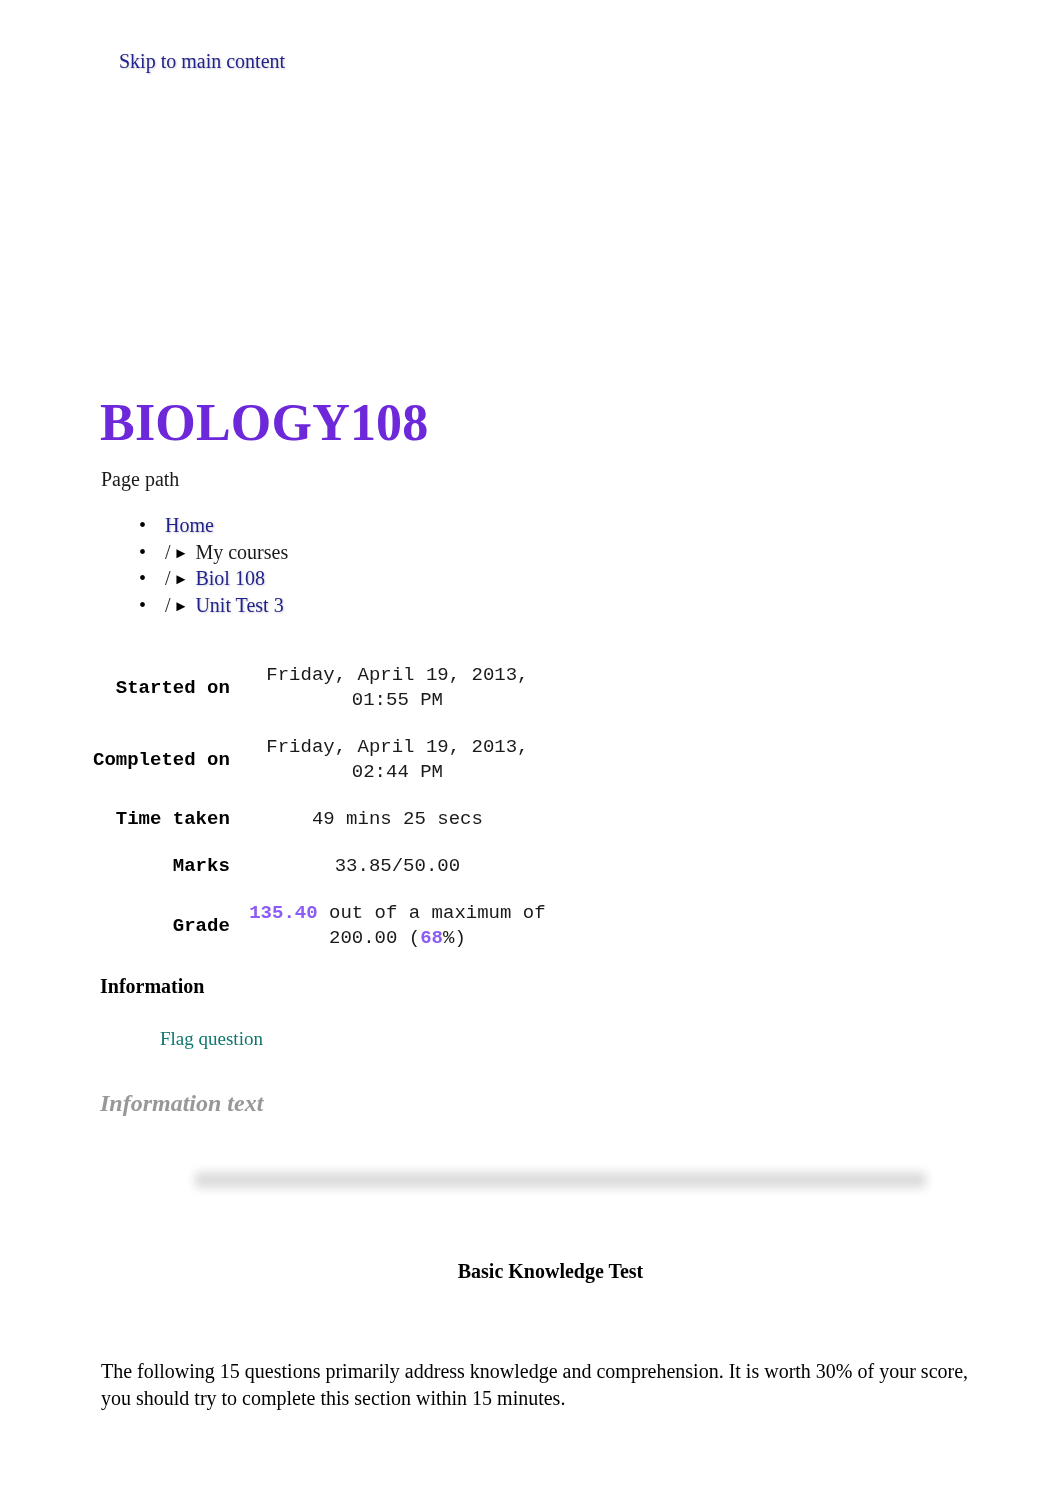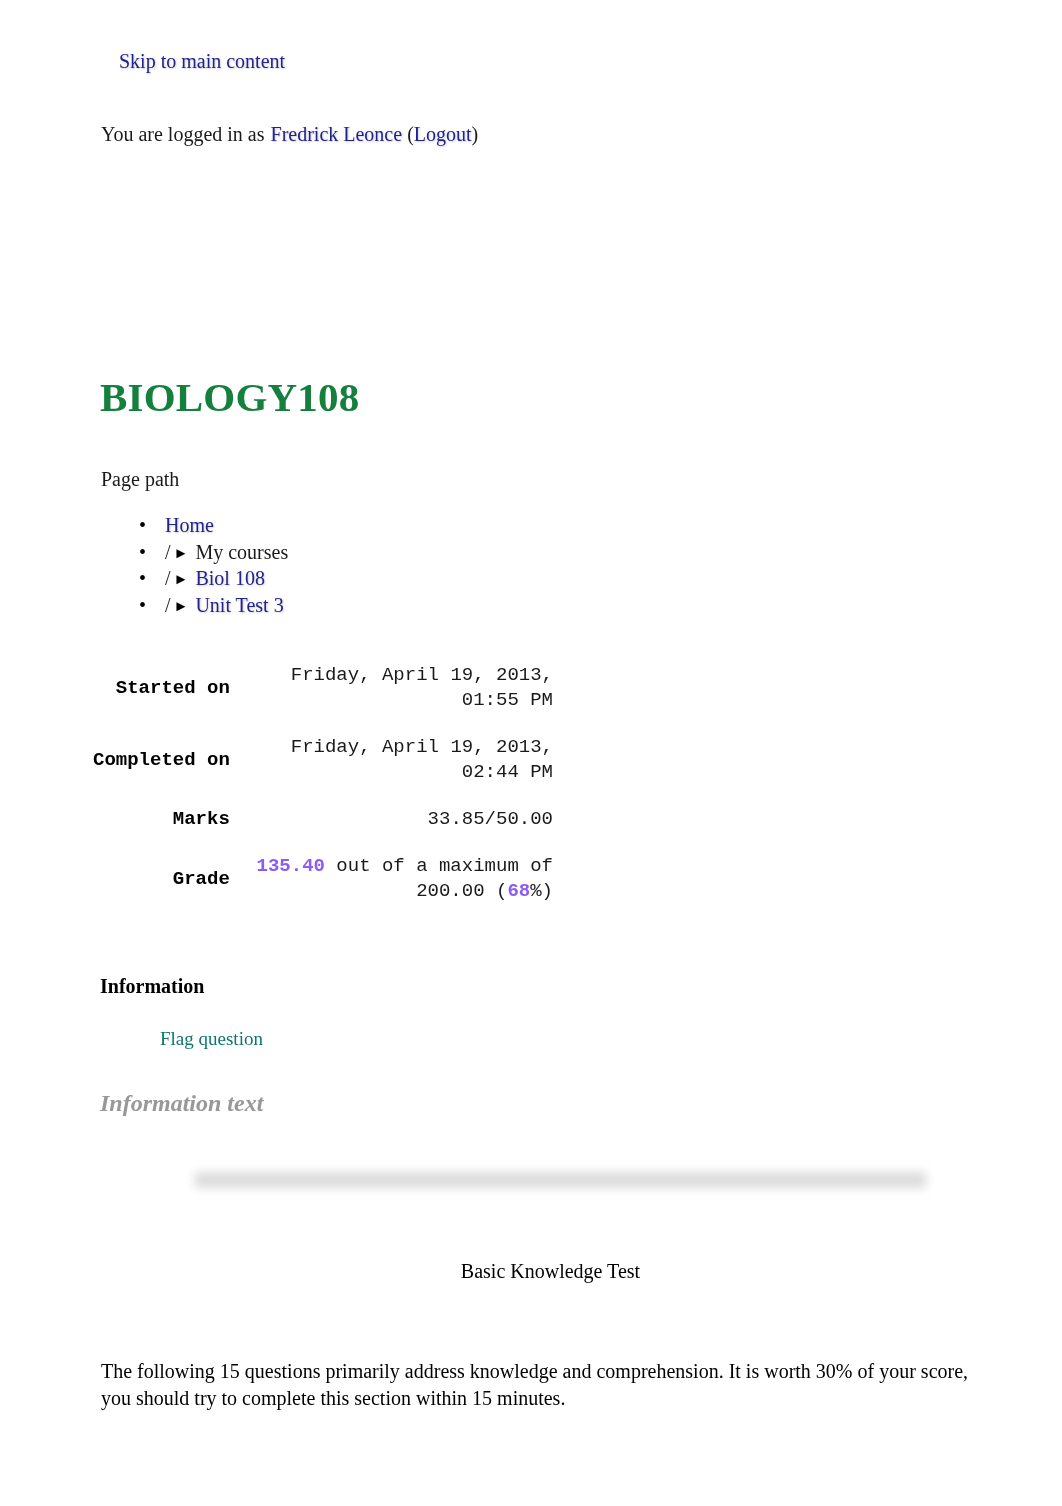"You are logged in as" div.login-info { html: <div><span>You are logged in as </span><a>Fredrick Leonce</a><span> (</span><a>Logout</a><span>)</span></div> -> none }
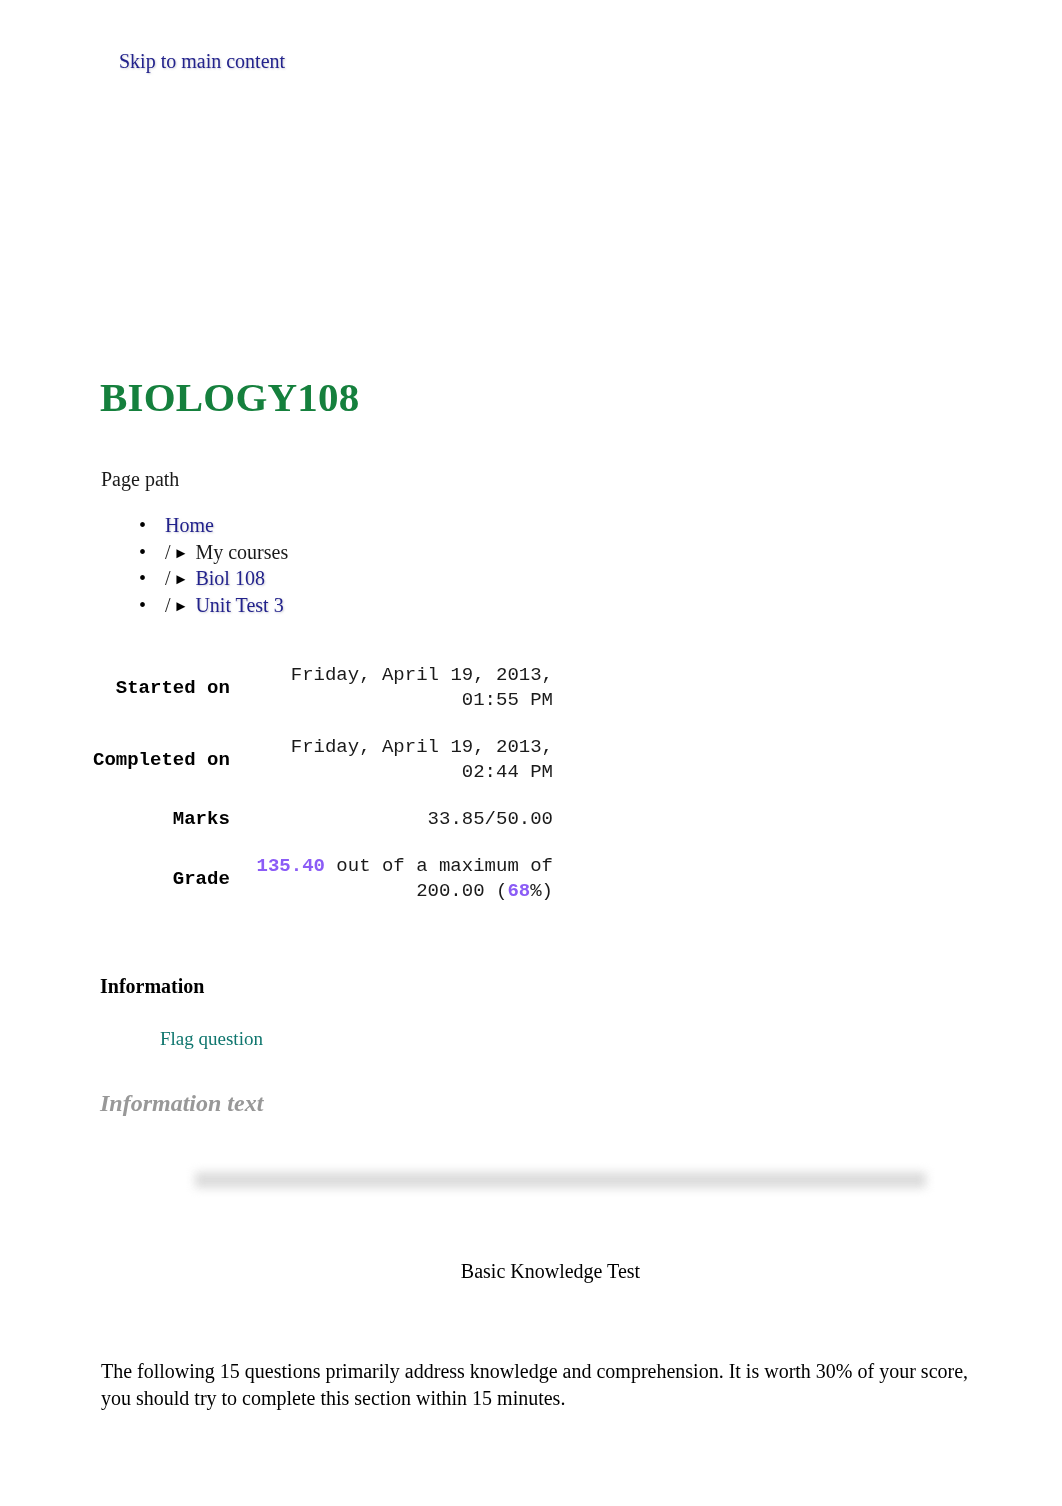"BIOLOGY108" .site-title { color: #15803d -> #6d28d9; font-size: 41px -> 52px; top: 374px -> 400px }
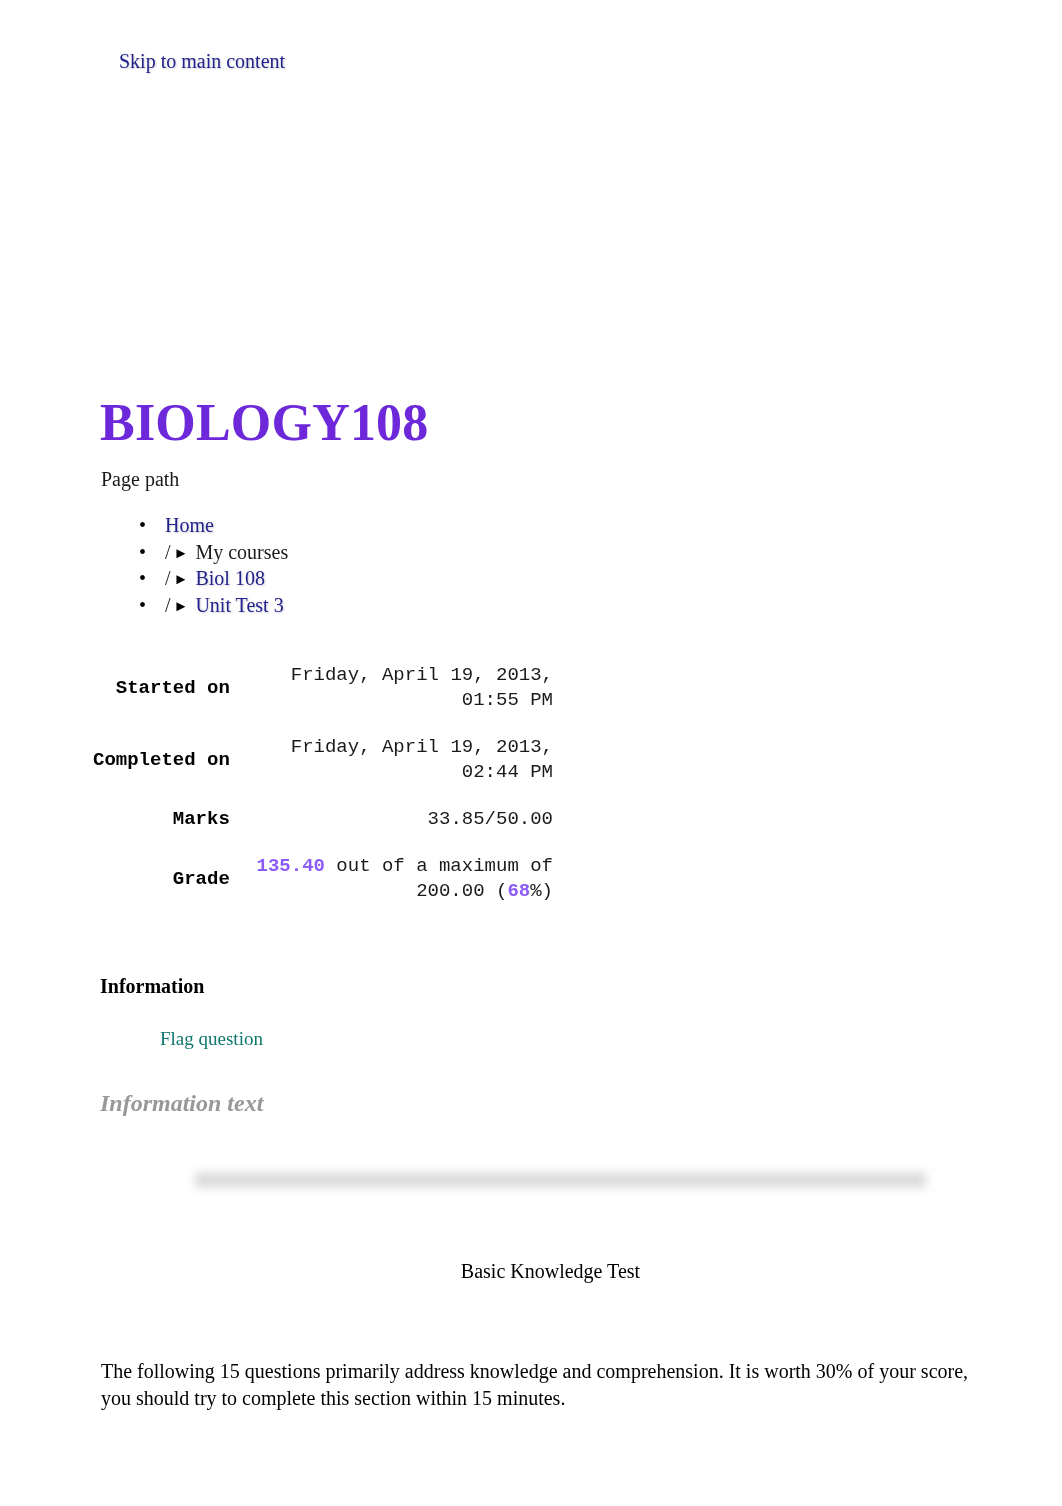"Friday, April 19, 2013, 01:55" .summary td { text-align: right -> center }
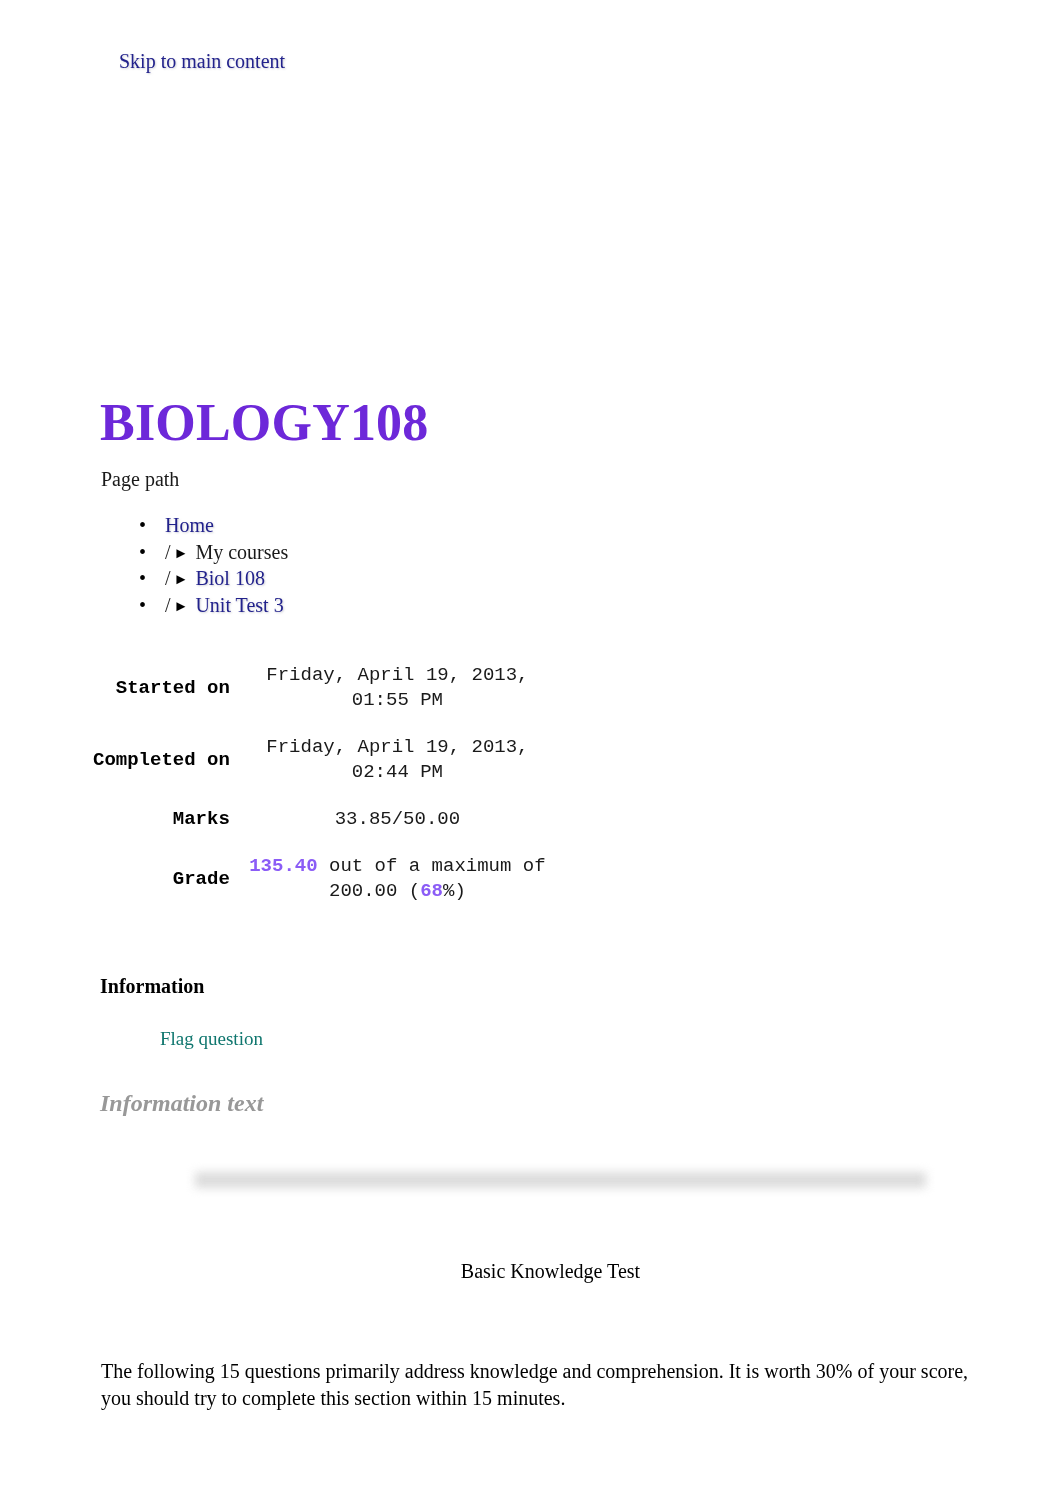"Time taken" tr { html: none -> <tr> <th>Time taken</th> <td>49 mins 25 secs</td> </tr> }
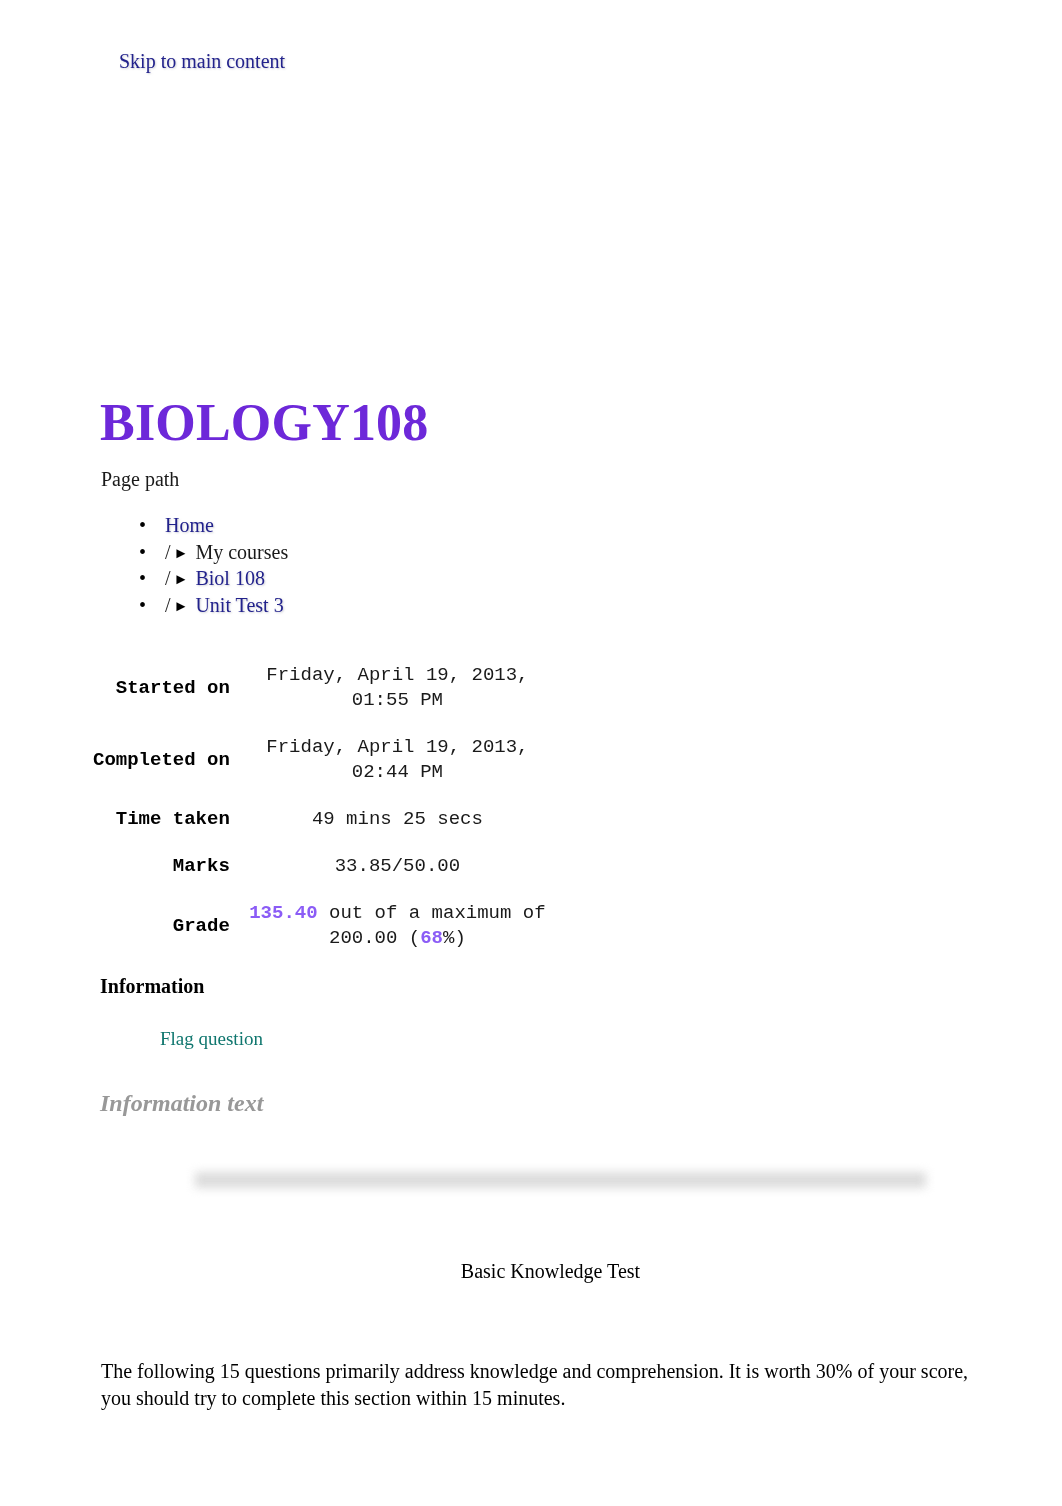"Basic Knowledge Test" .test-title { font-weight: normal -> bold }
